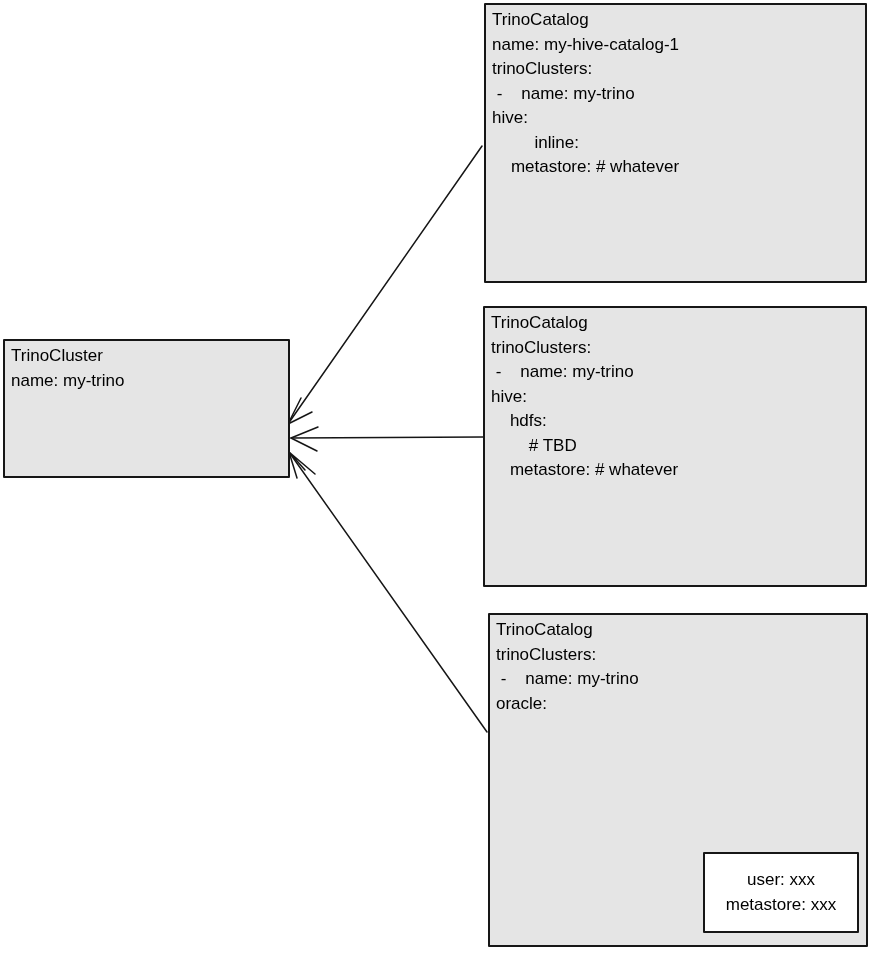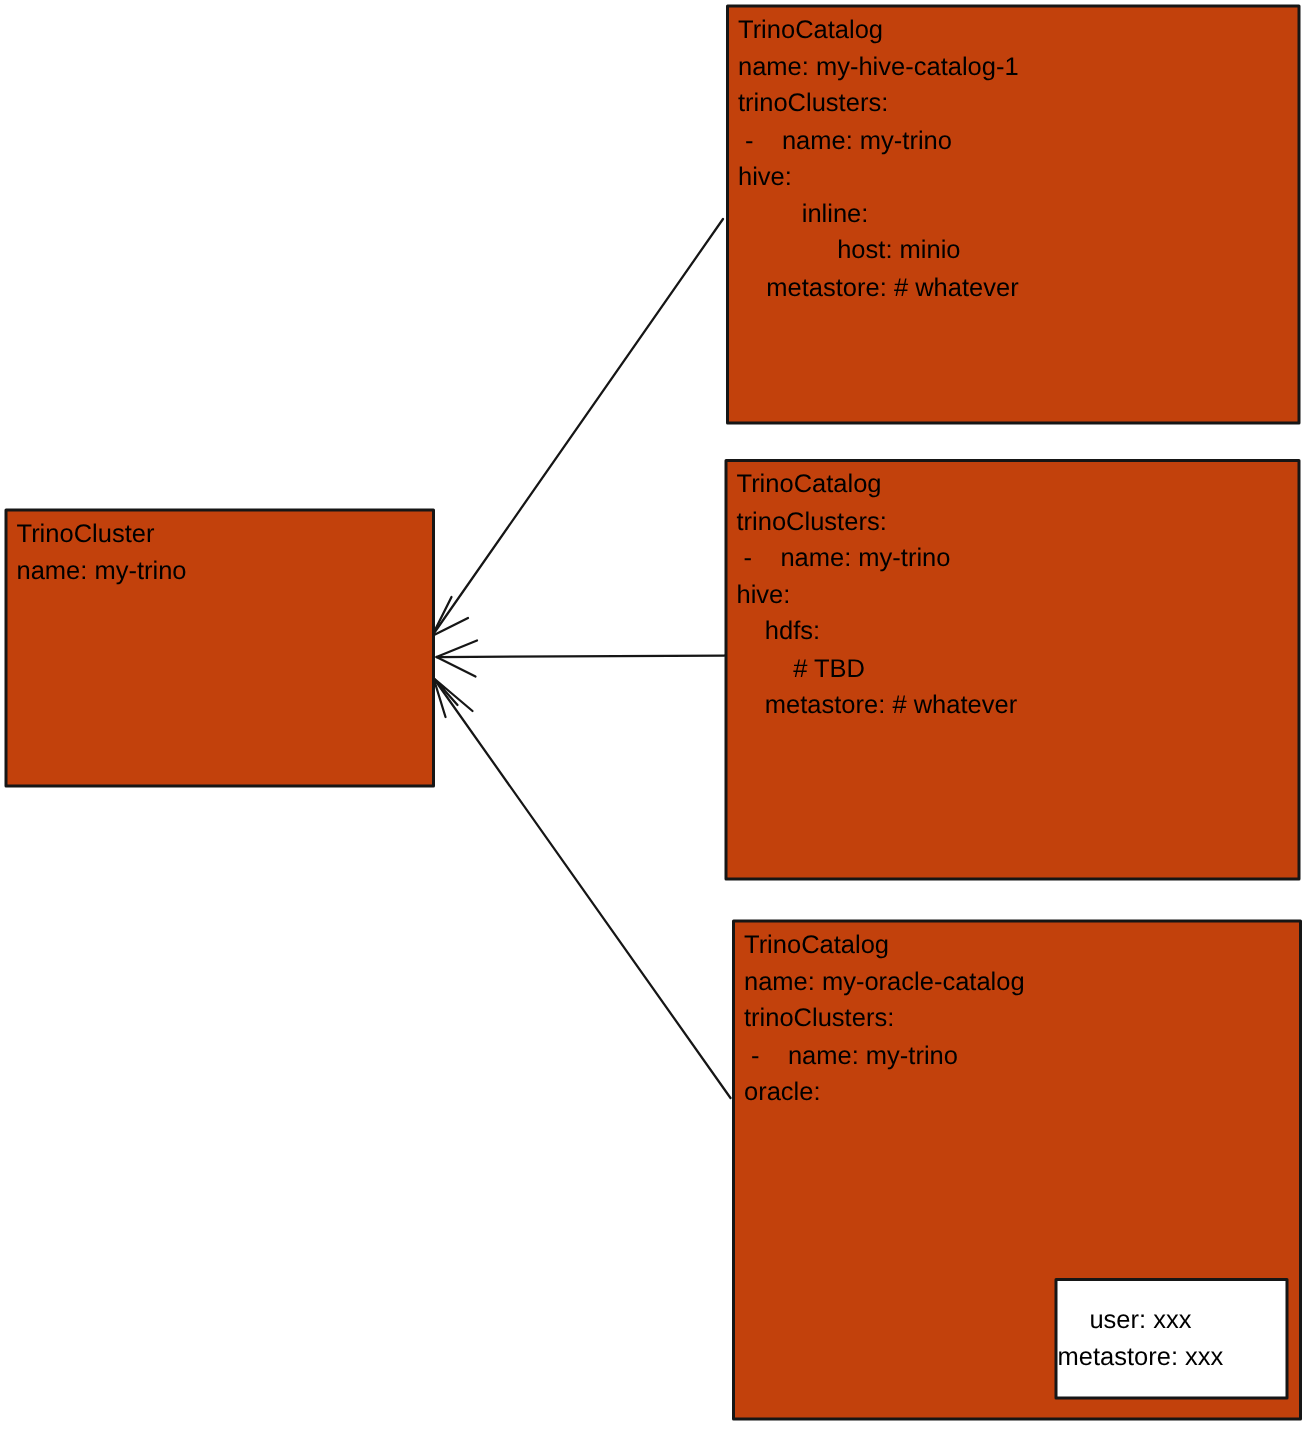"TrinoCatalog" .box { background: #c2410c -> #e5e5e5 }
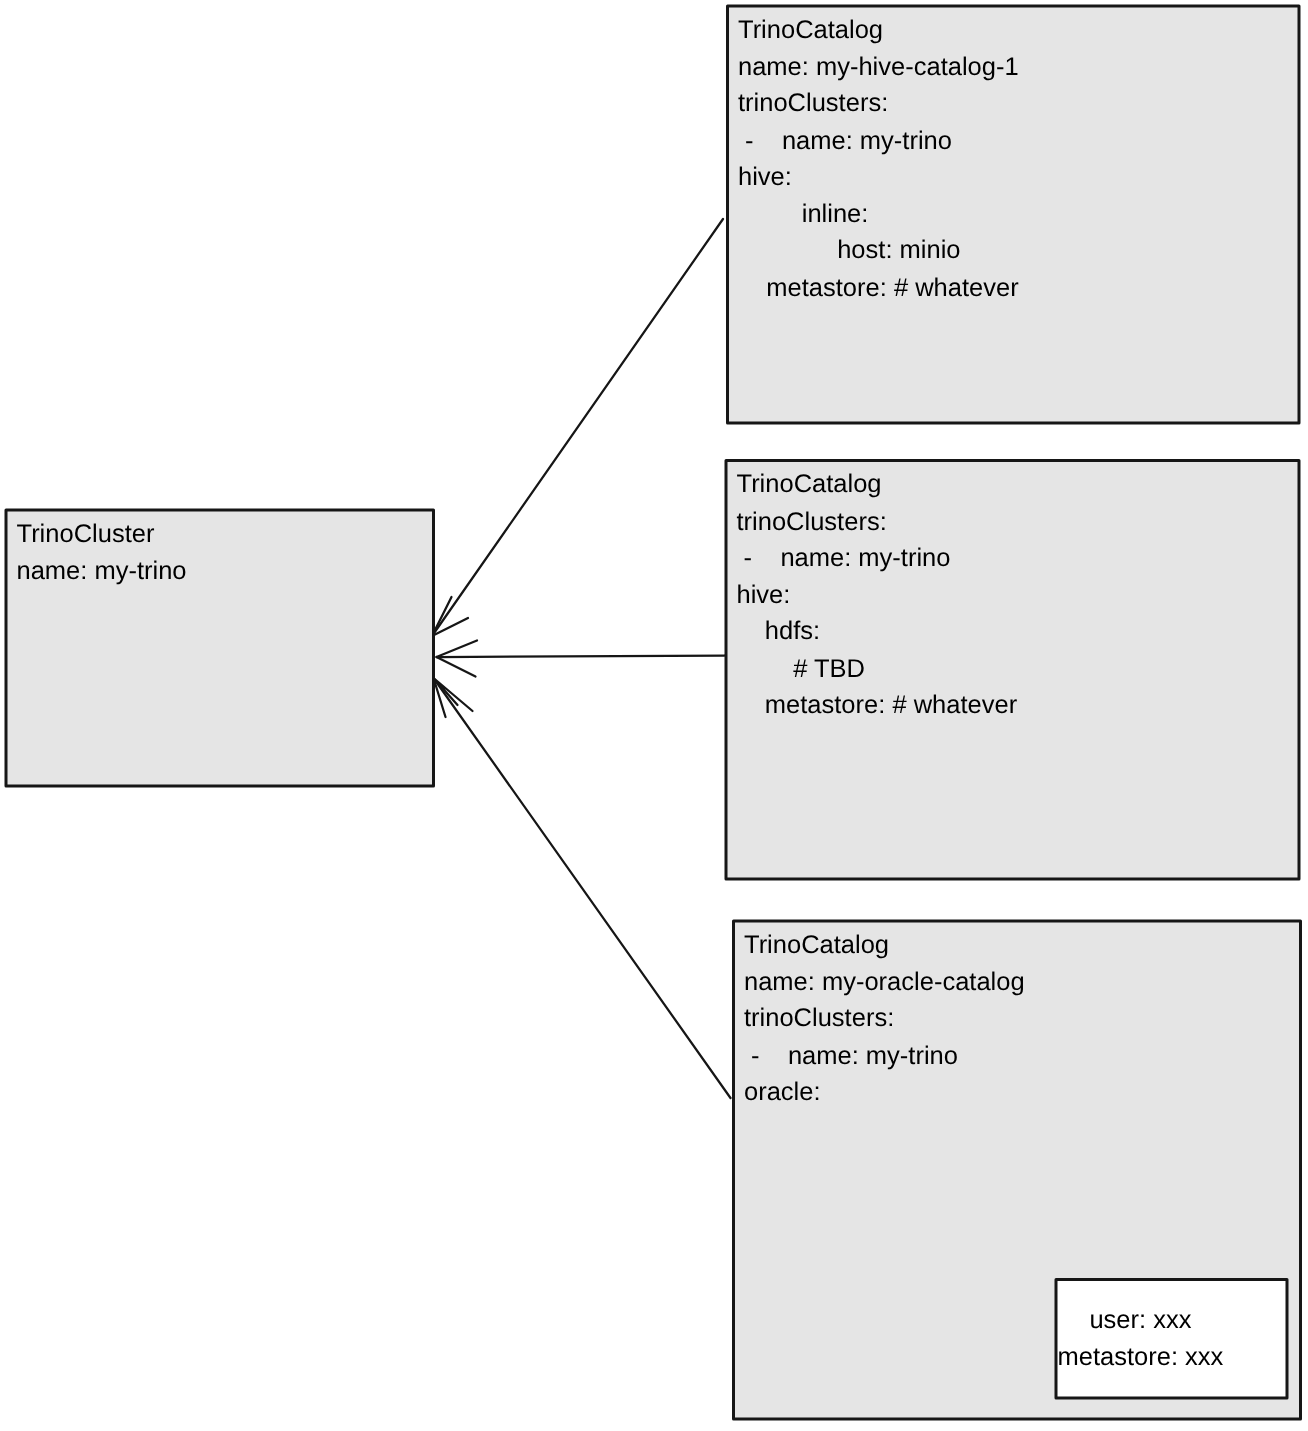"host: minio" div { html: <div> host: minio</div> -> none }
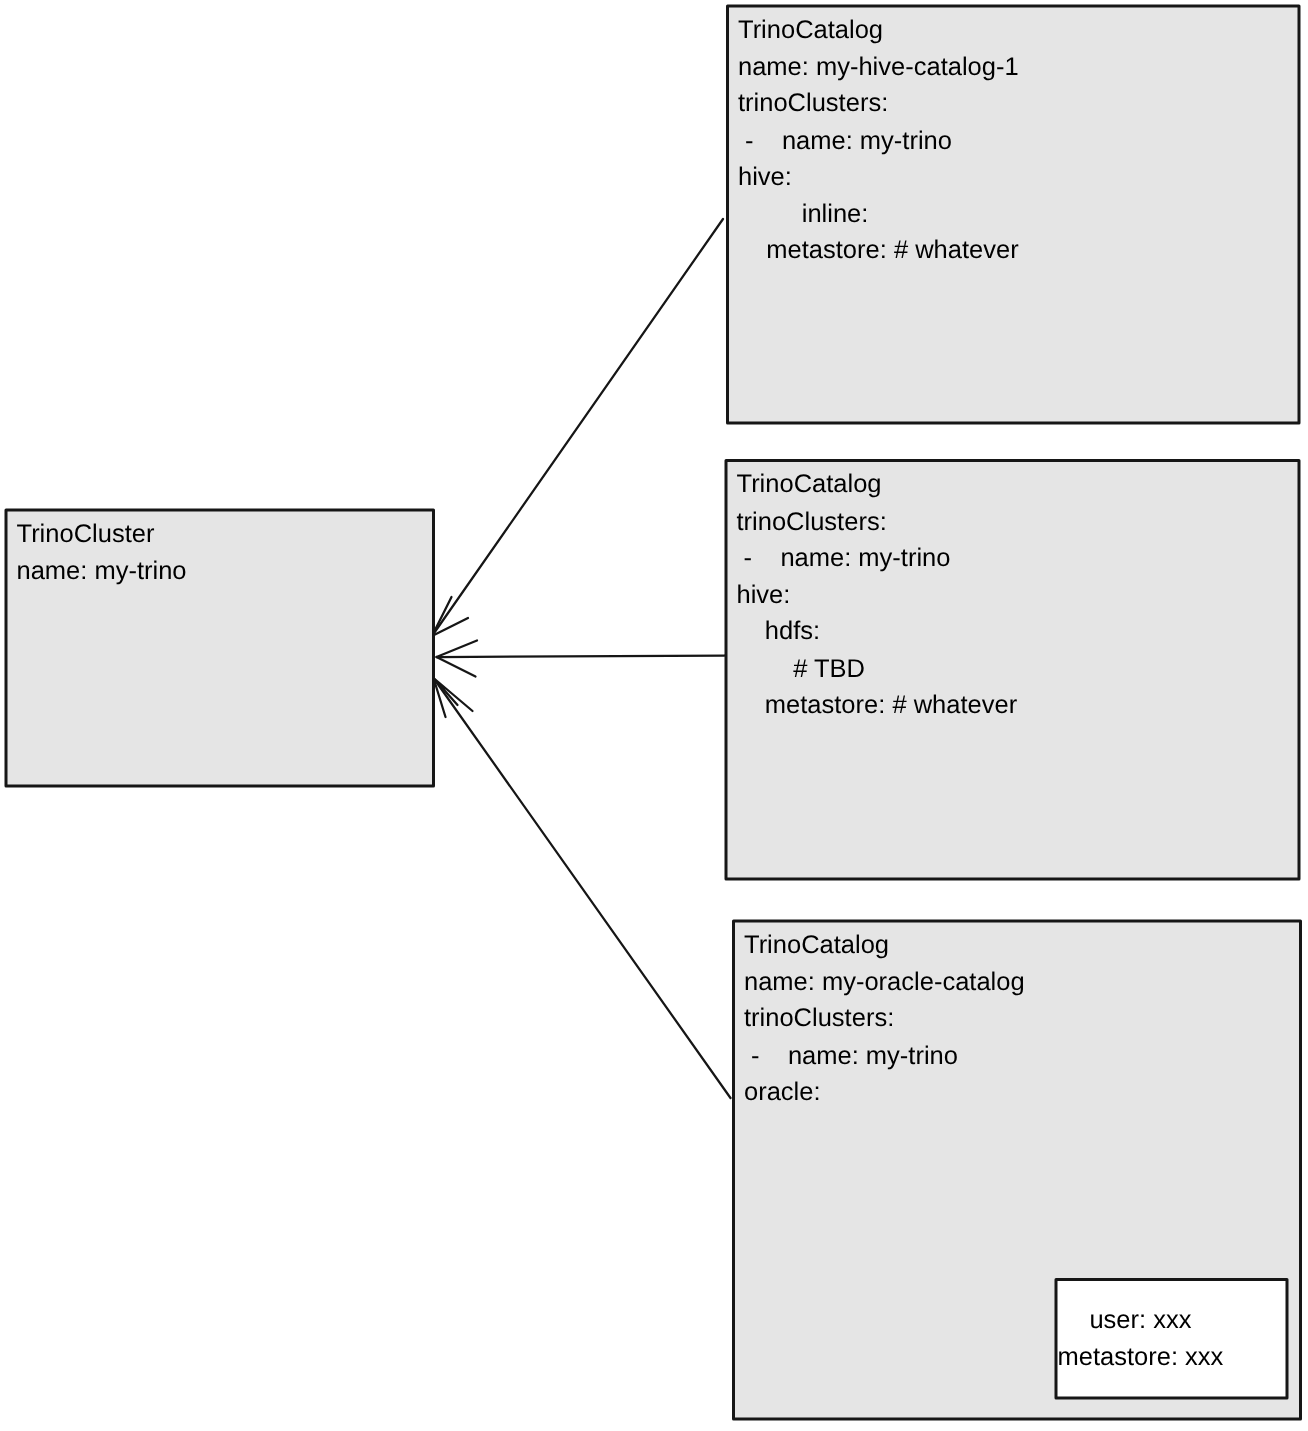"TrinoCluster" .cluster-box { height: 186px -> 139px }
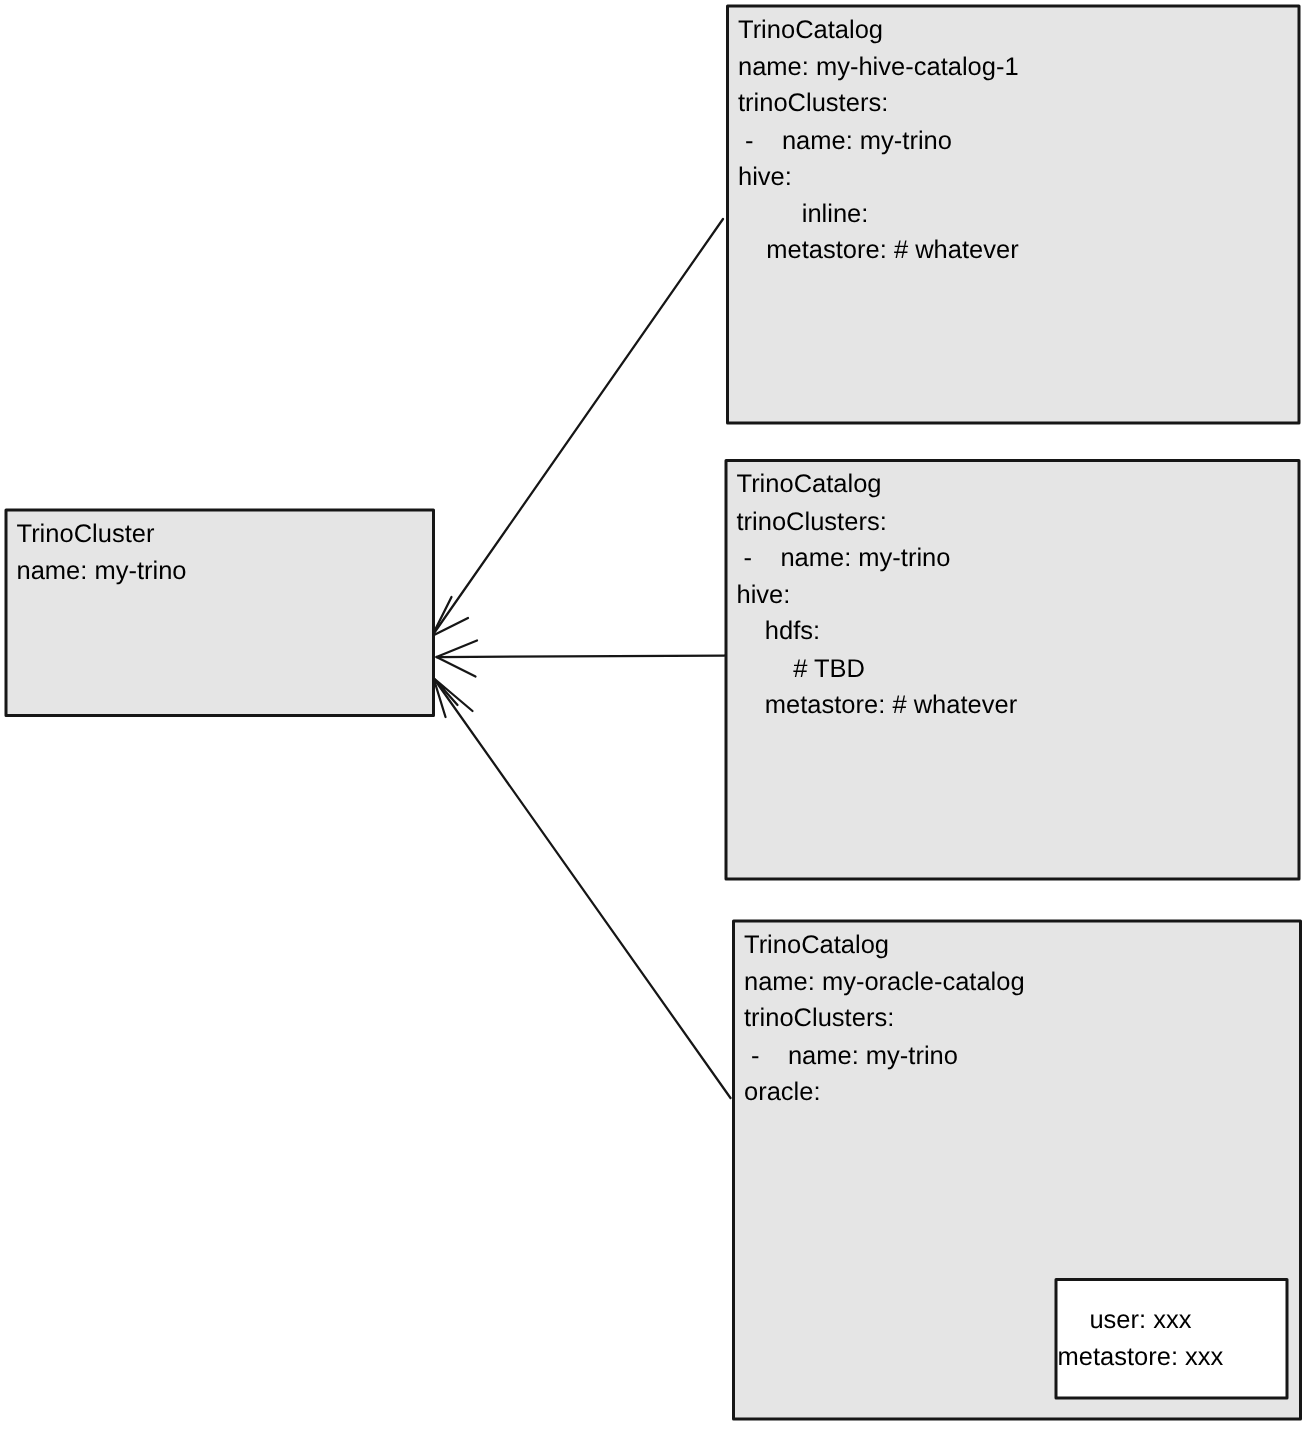"name: my-oracle-catalog" div { html: <div>name: my-oracle-catalog</div> -> none }
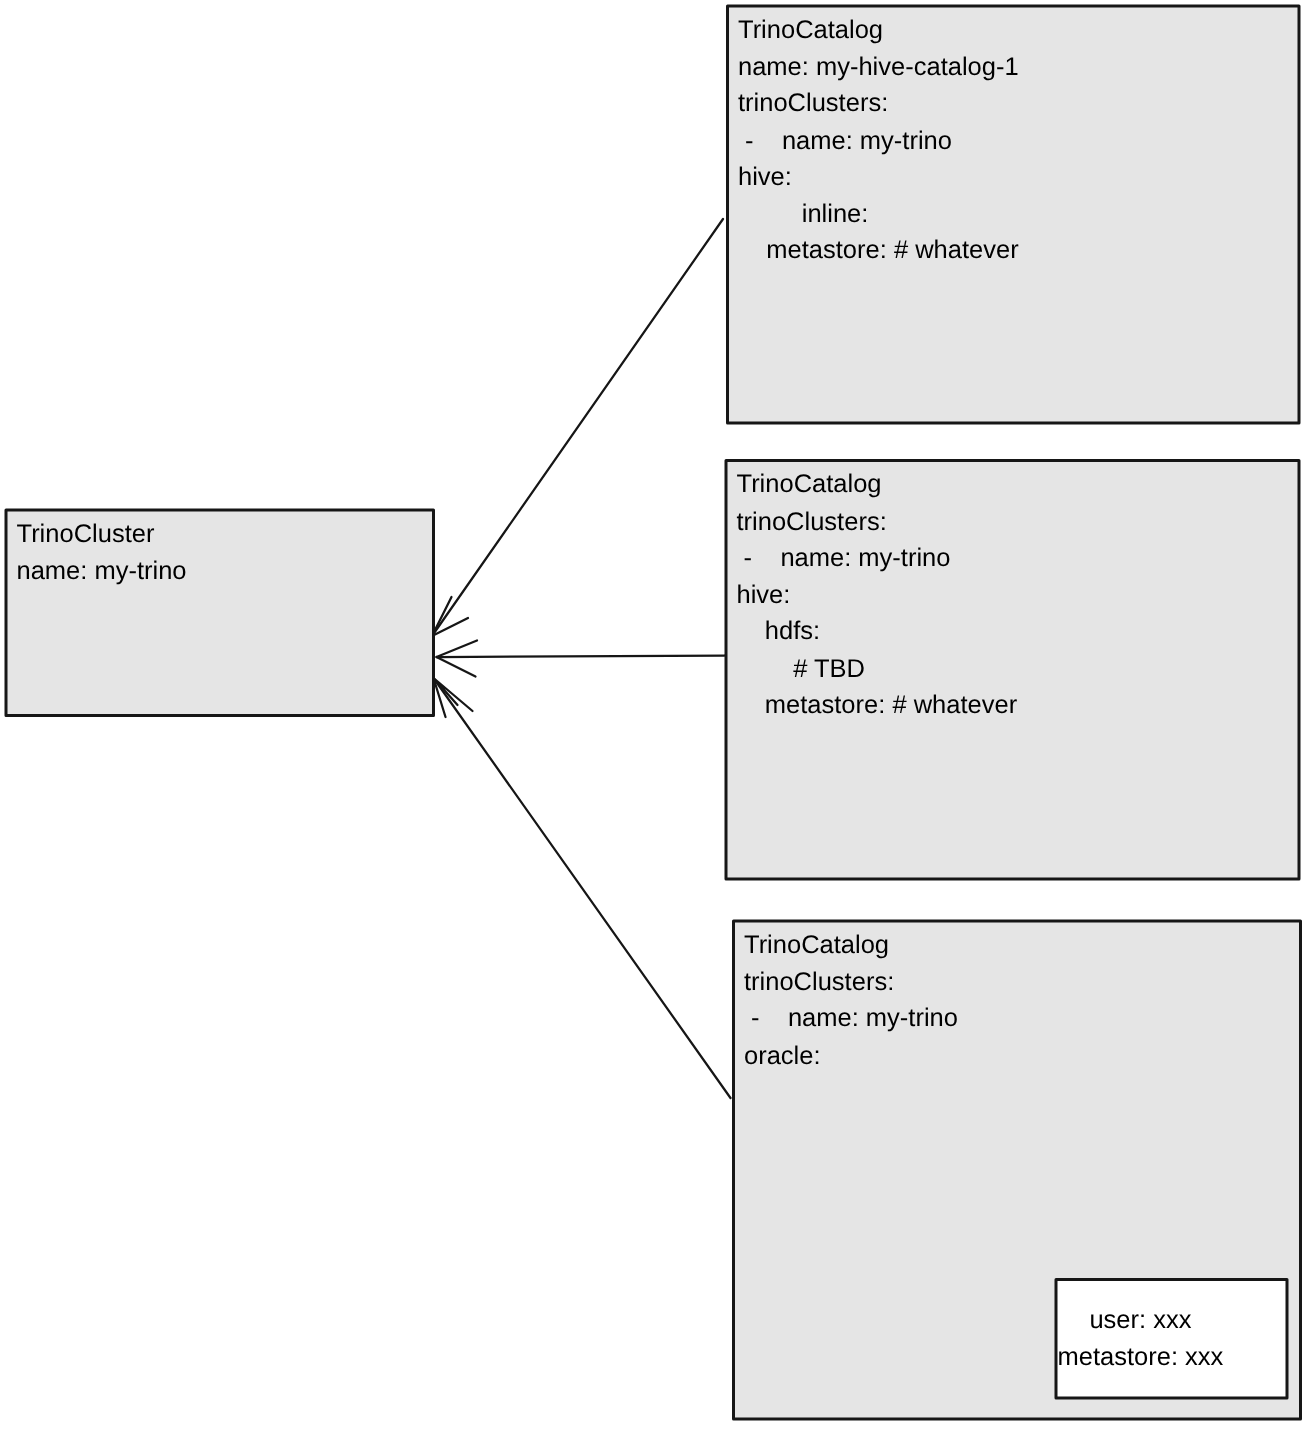"user: xxx" .secret-box { align-items: flex-start -> center }
